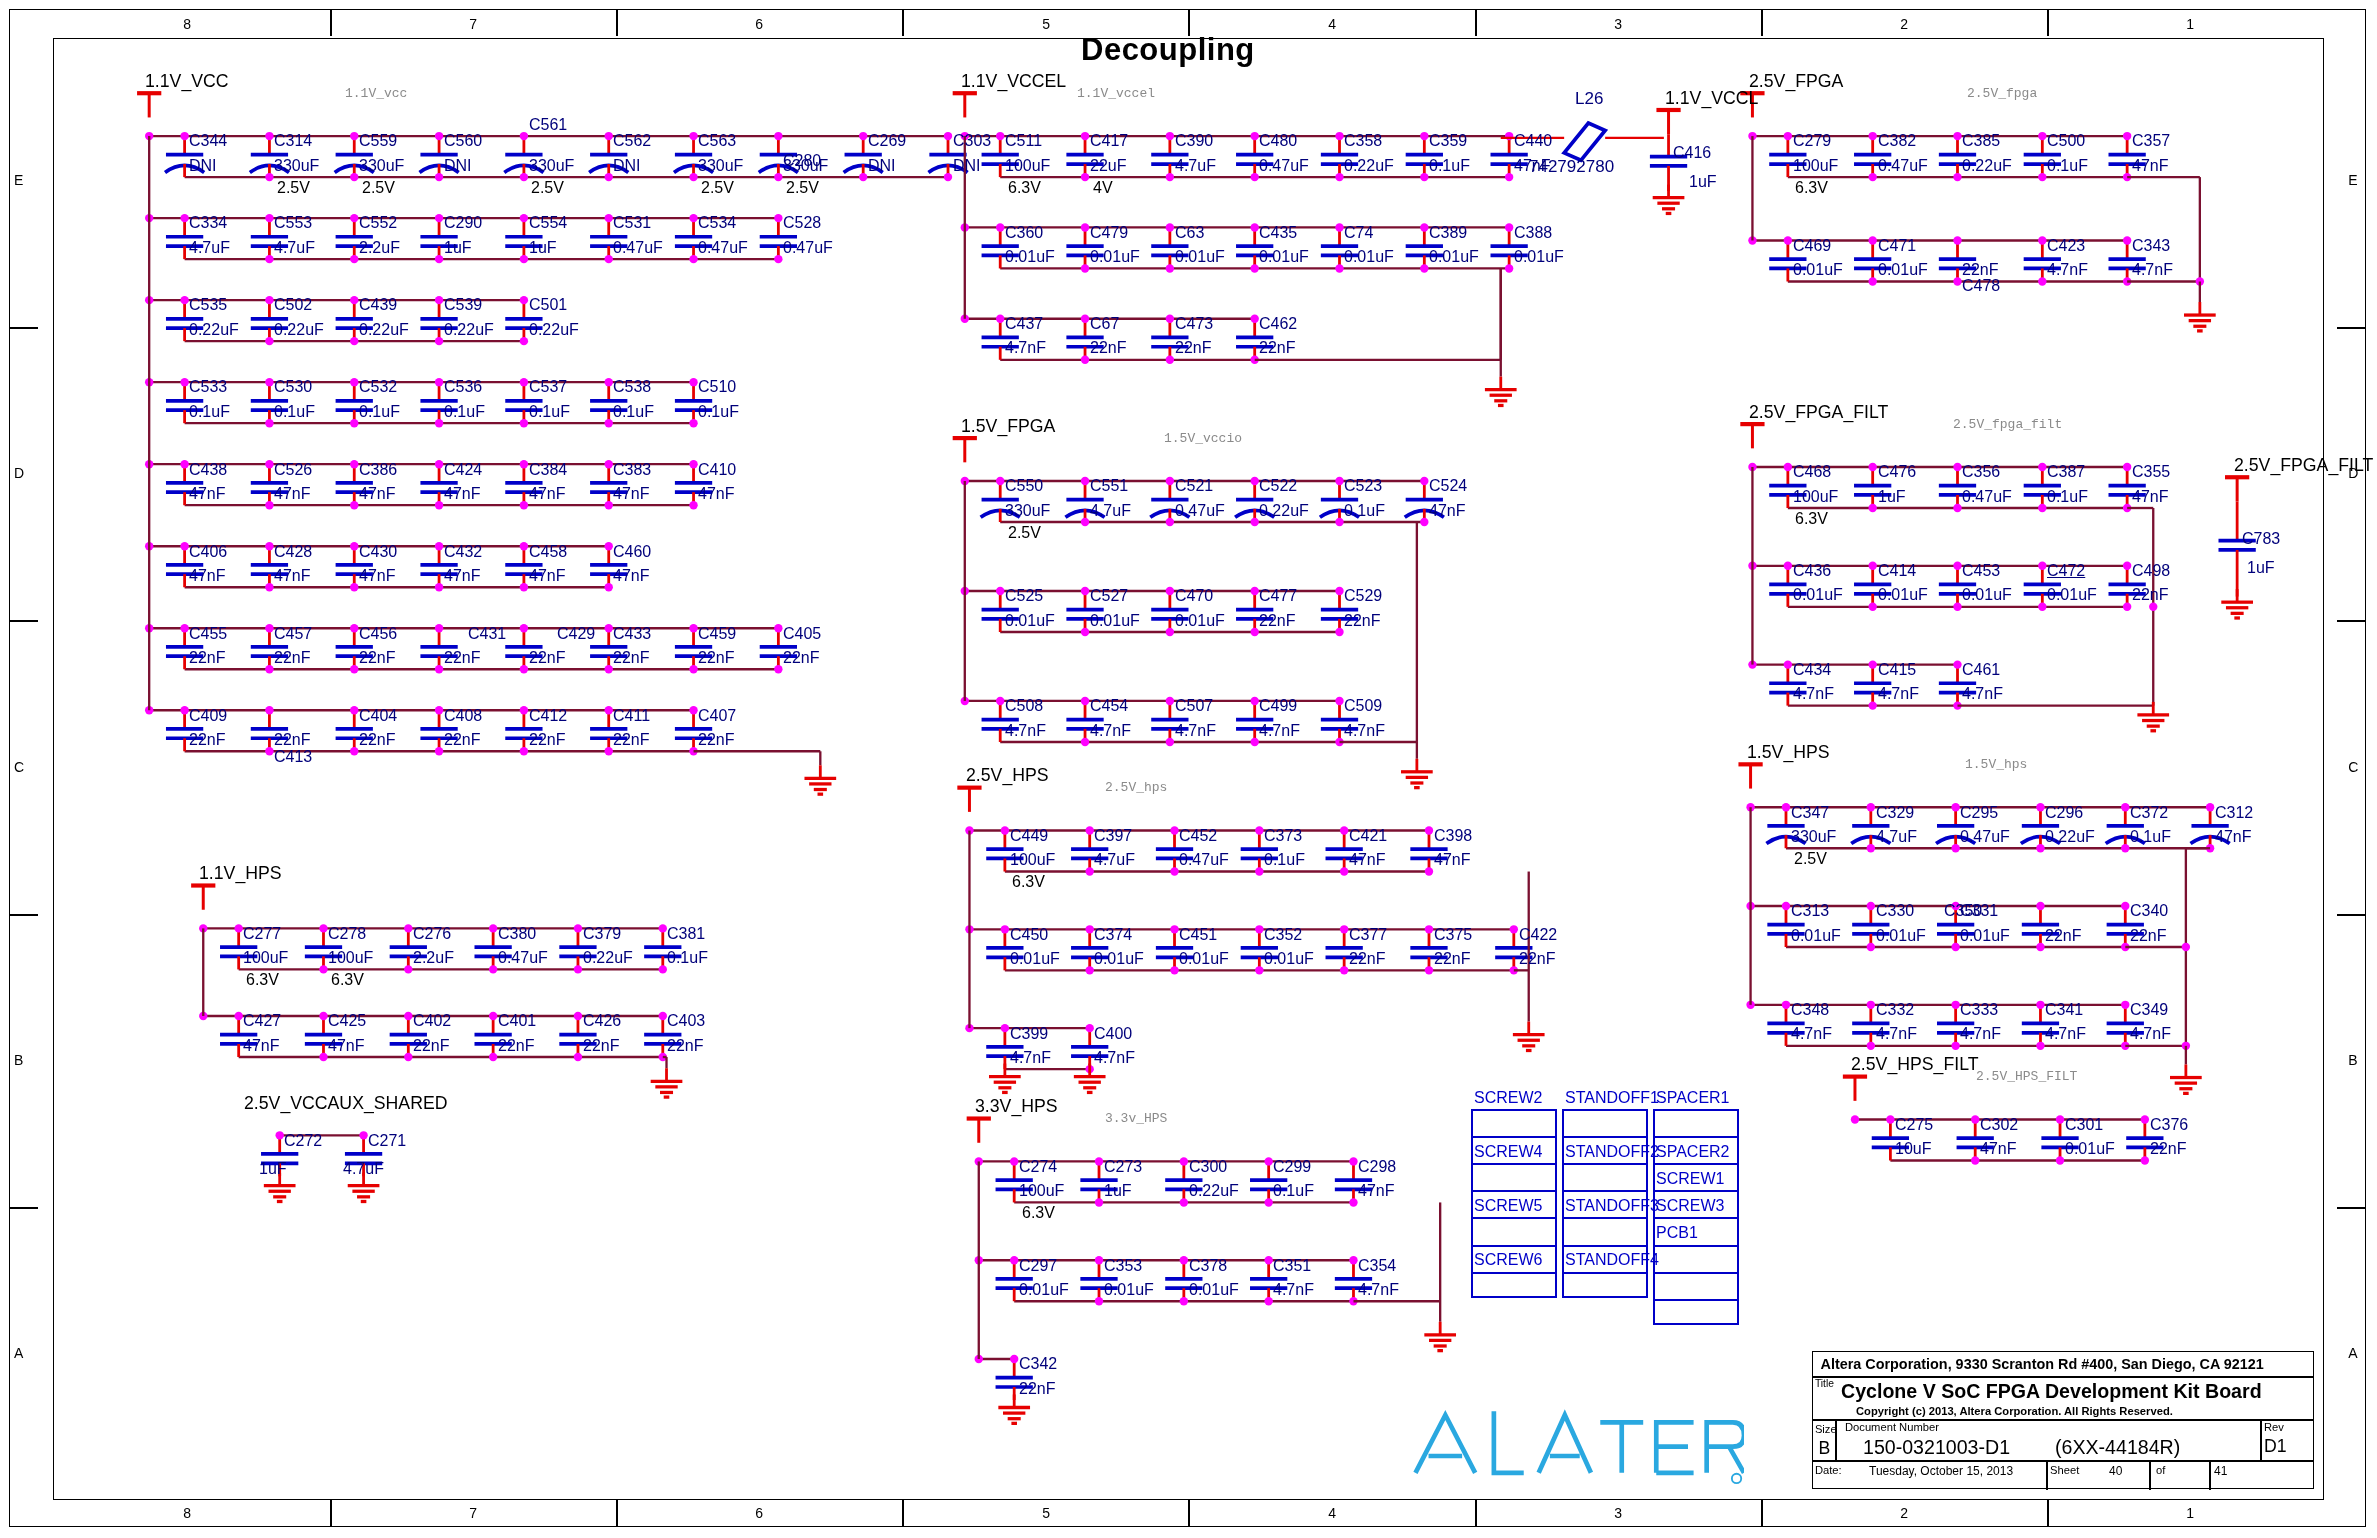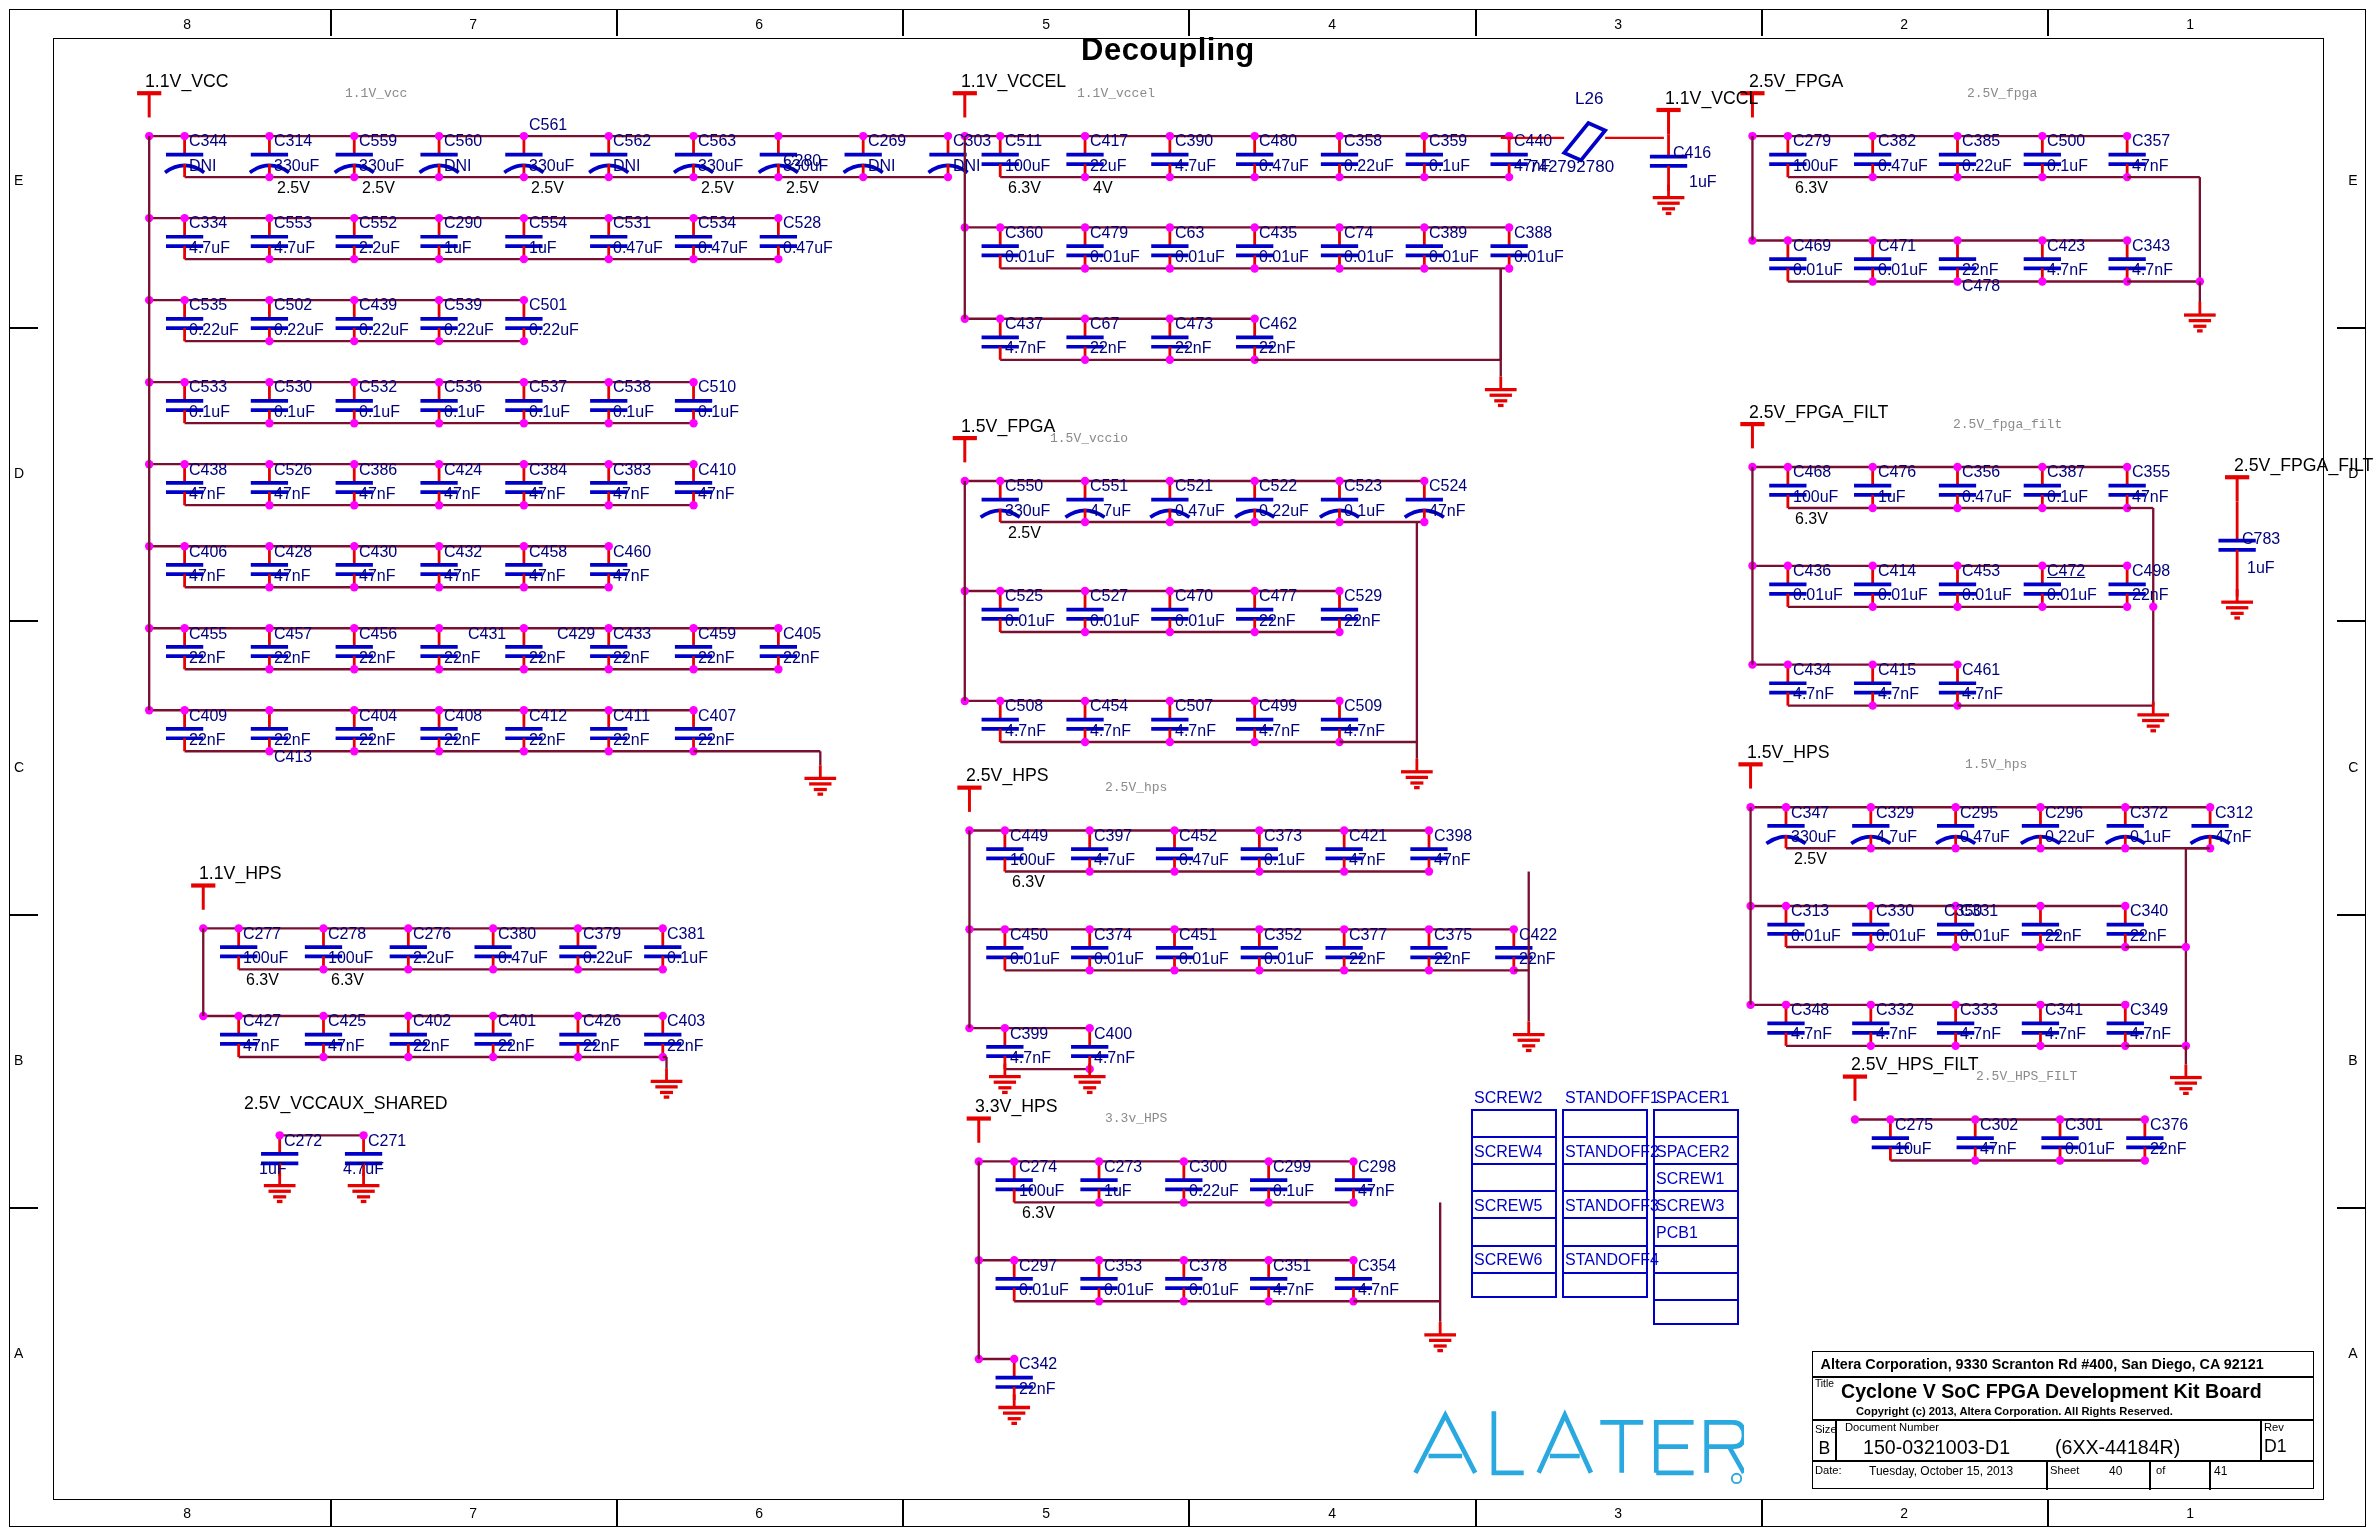"1.5V_vccio" div.netname { left: 1050px -> 1164px }
